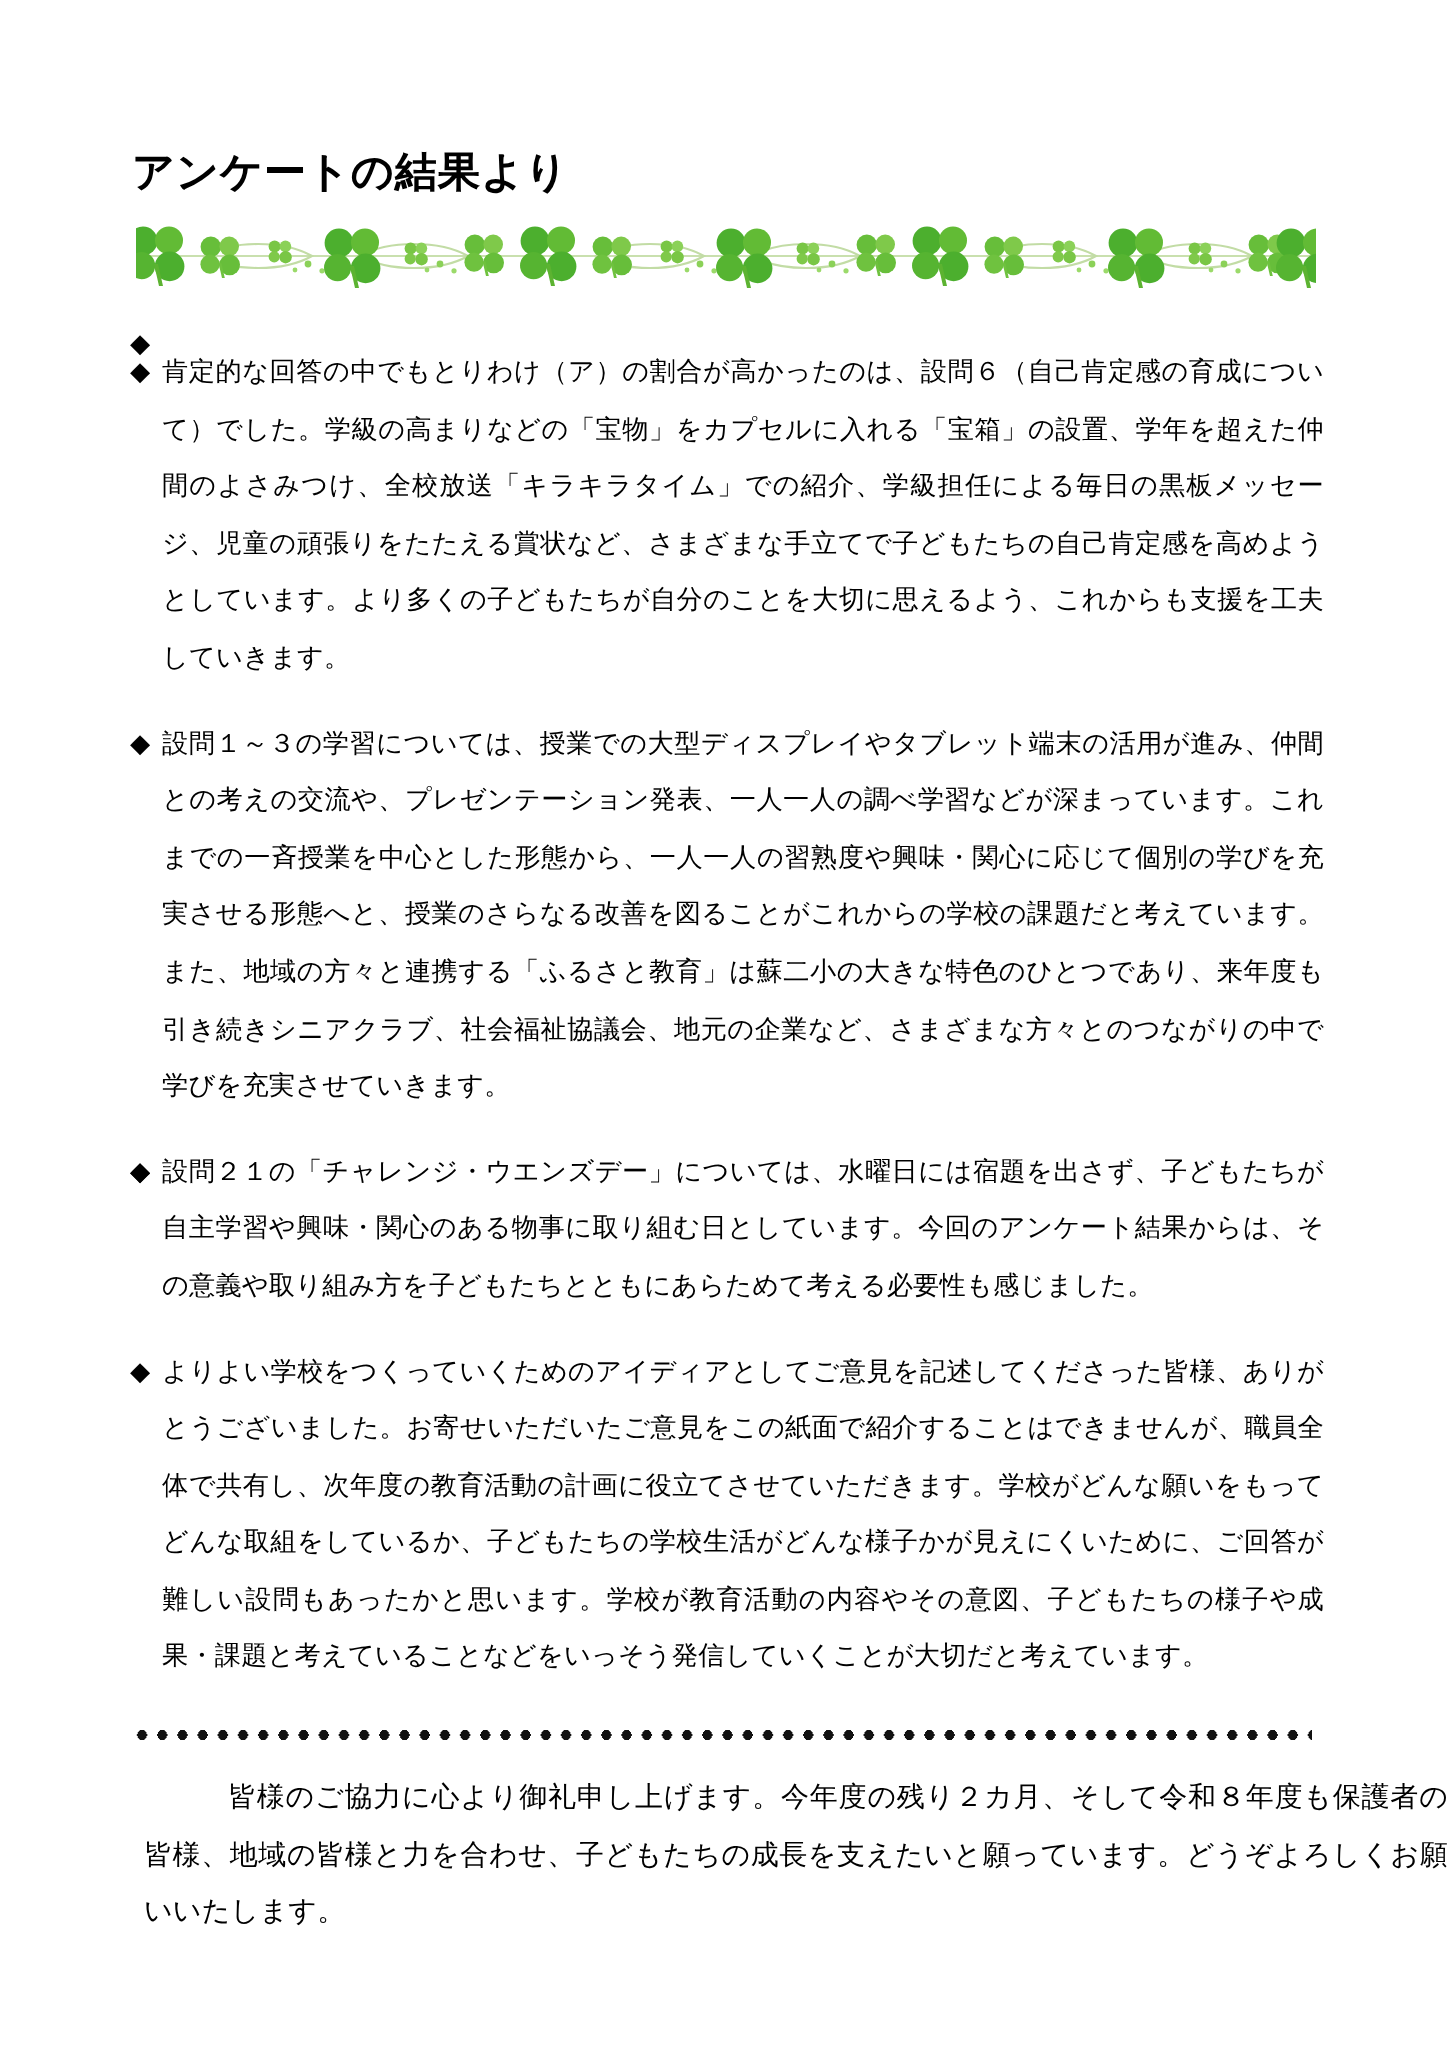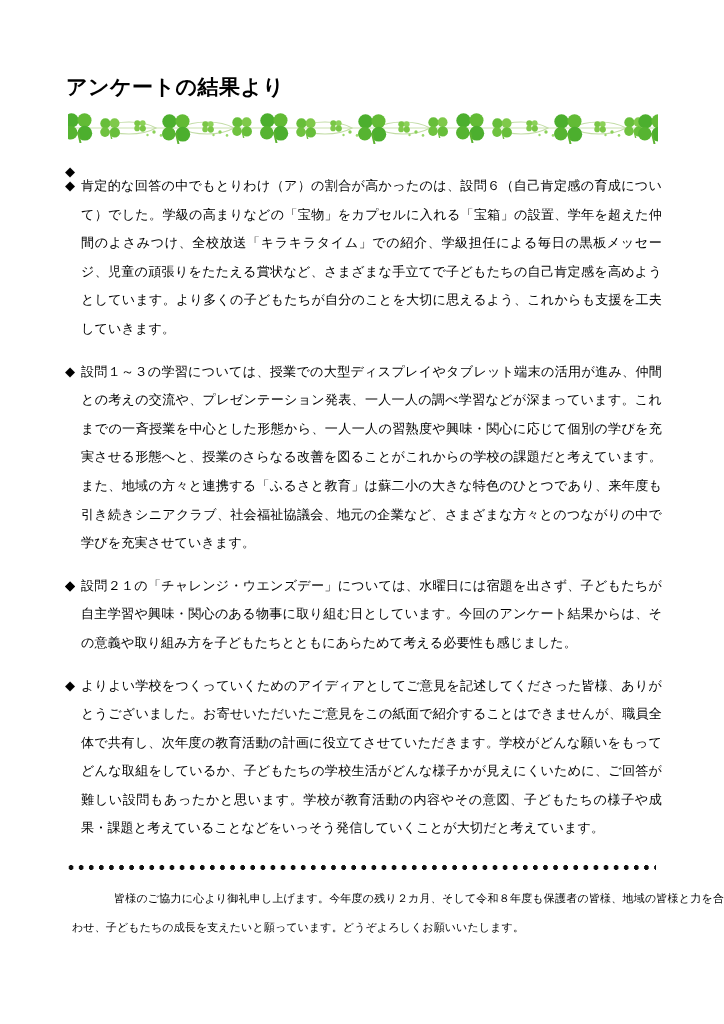"皆様のご協力に心より御礼申し上げます。今年度の残り２カ月、そして令和８年度も保護" .closing p { font-size: 11px -> 14px }
